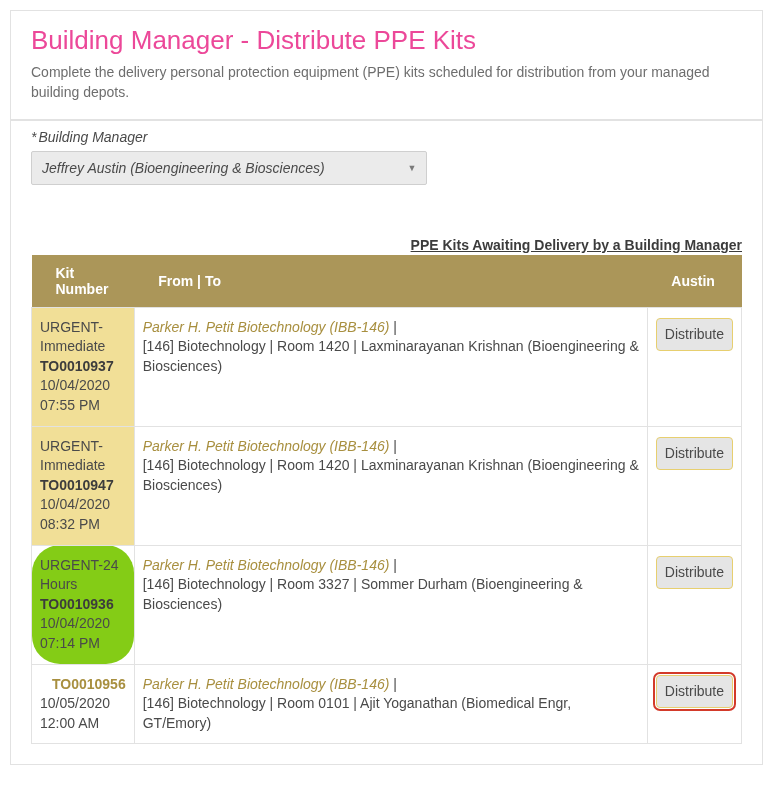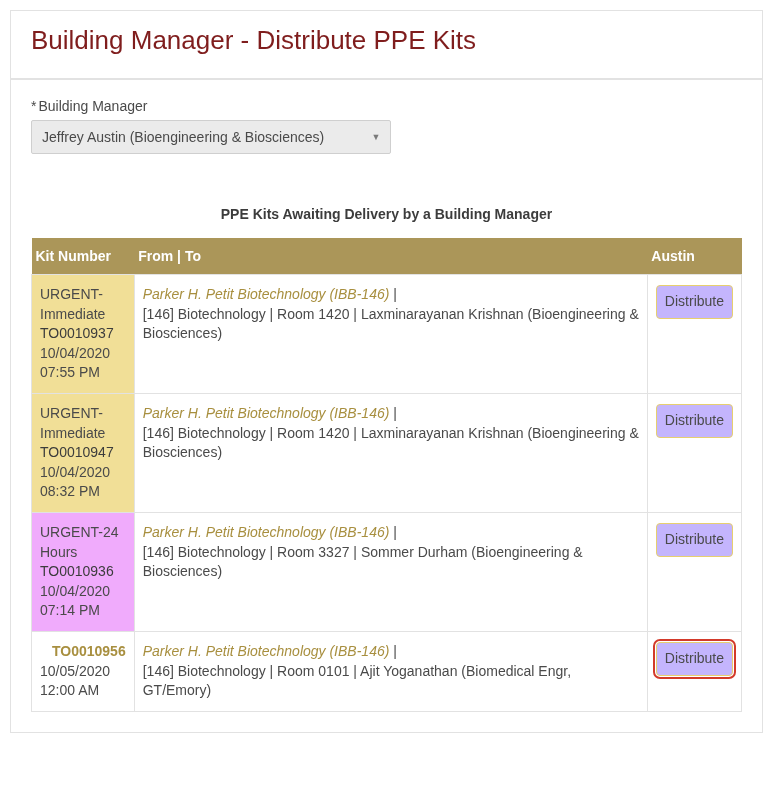"Building Manager - Distribute PPE" .page-title { color: #7f1d1d -> #ec4899 }
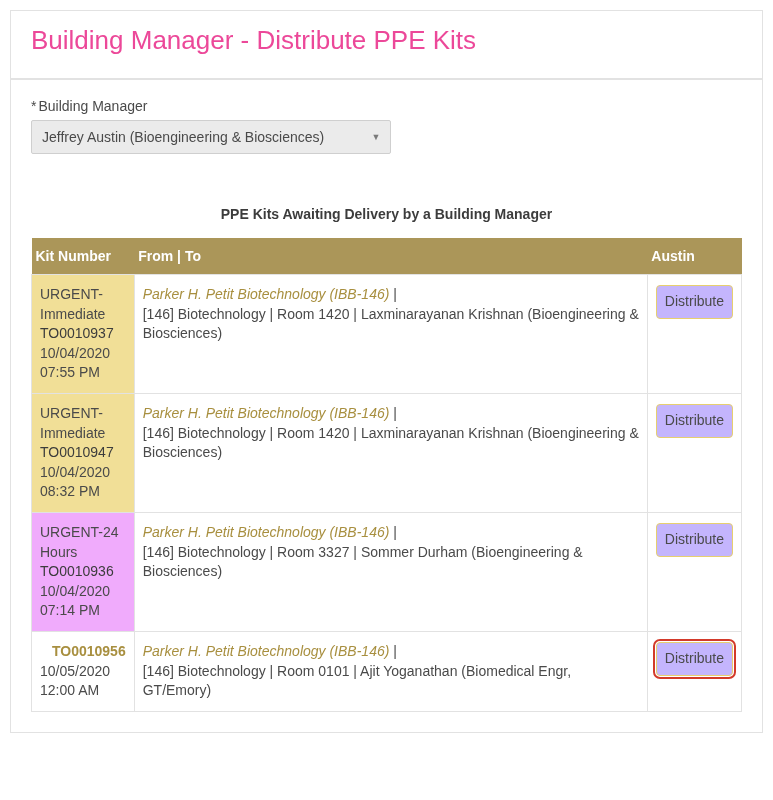"Complete the delivery personal" p.page-subtitle { html: none -> <p>Complete the delivery personal protection equipment (PPE) kits scheduled for distribution from your managed building depots.</p> }
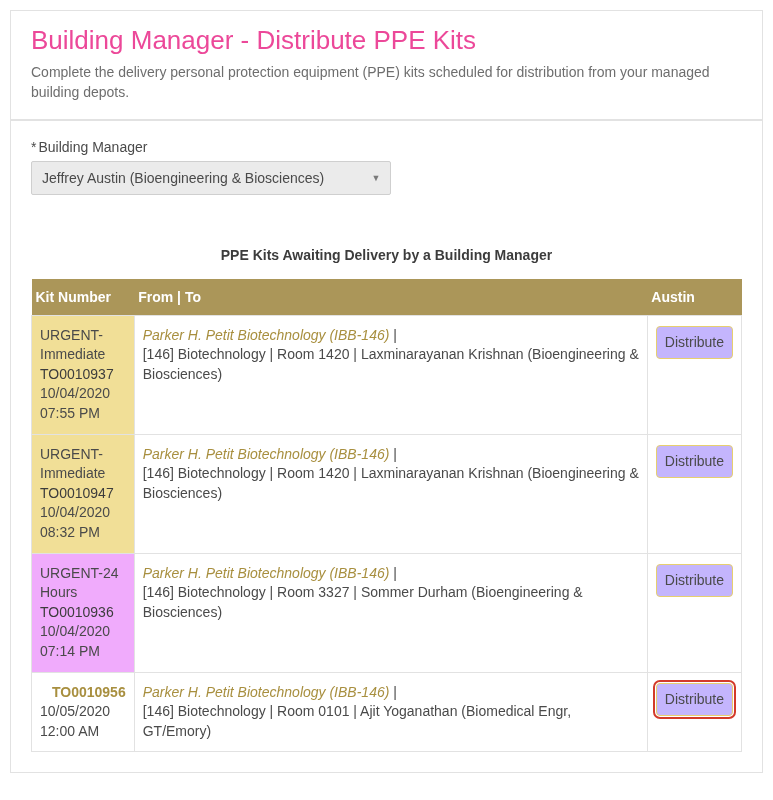"* Building Manager" .controls-section { font-style: none -> italic; padding: 18px 20px 12px 20px -> 8px 20px 12px 20px }
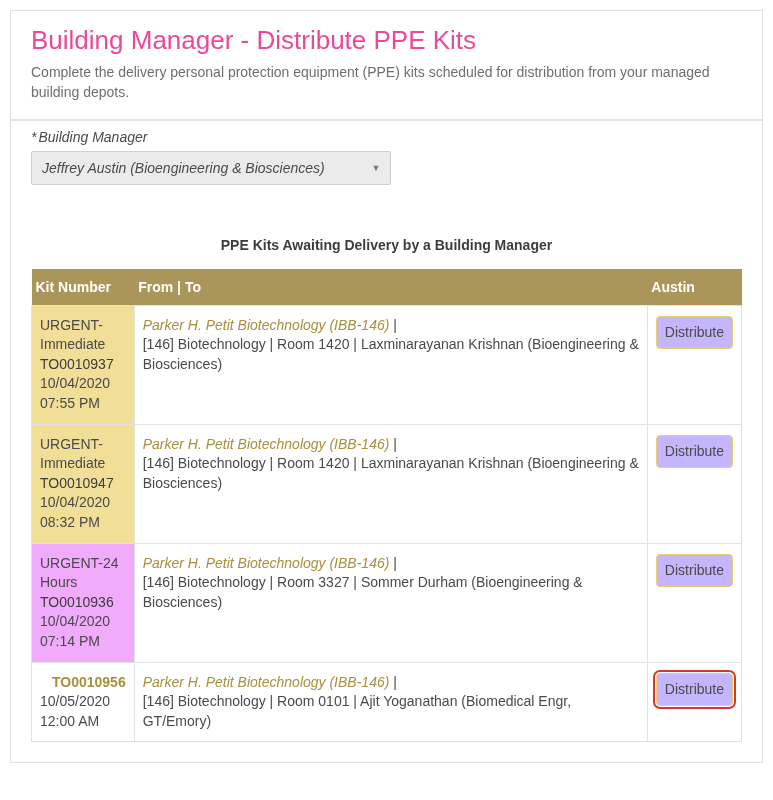"Jeffrey Austin (Bioengineering &" .select-wrap { width: 360px -> 396px }
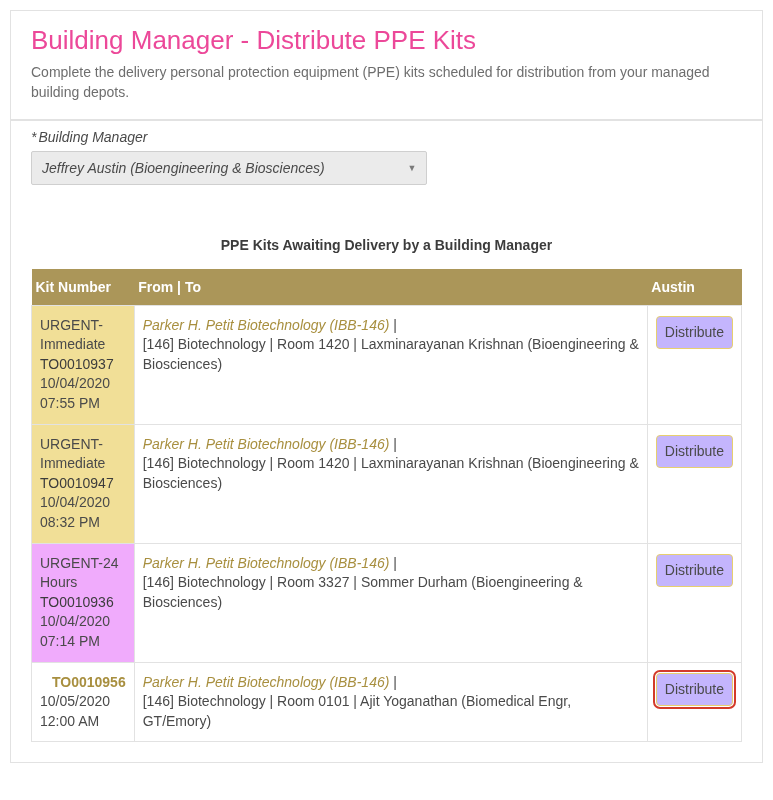"PPE Kits Awaiting Delivery by" .table-caption { margin-bottom: 16px -> 2px; text-align: center -> right; text-decoration: none -> underline }
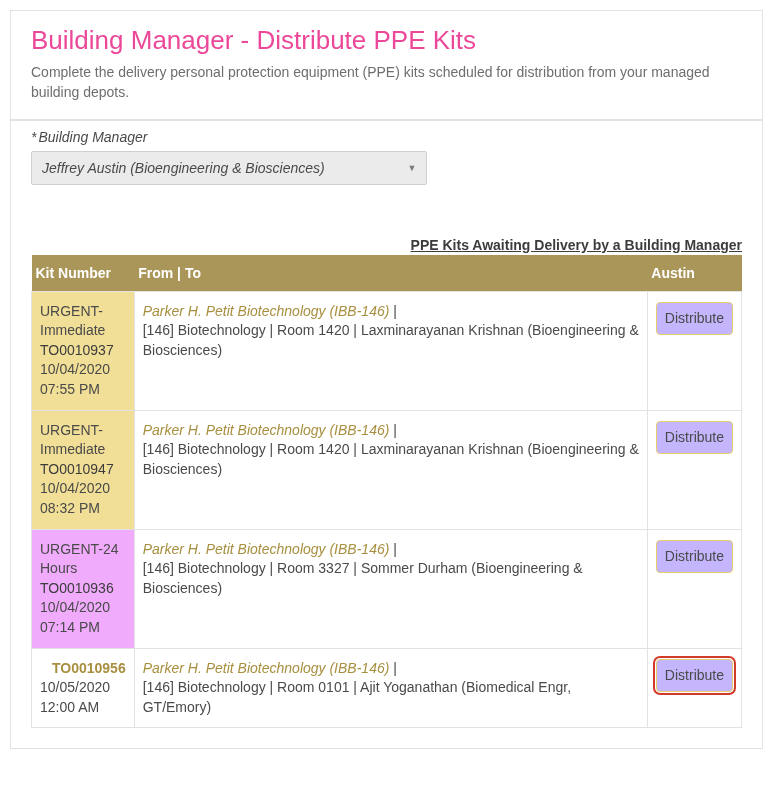"Kit Number" thead th { padding: 10px 4px -> 10px 24px }
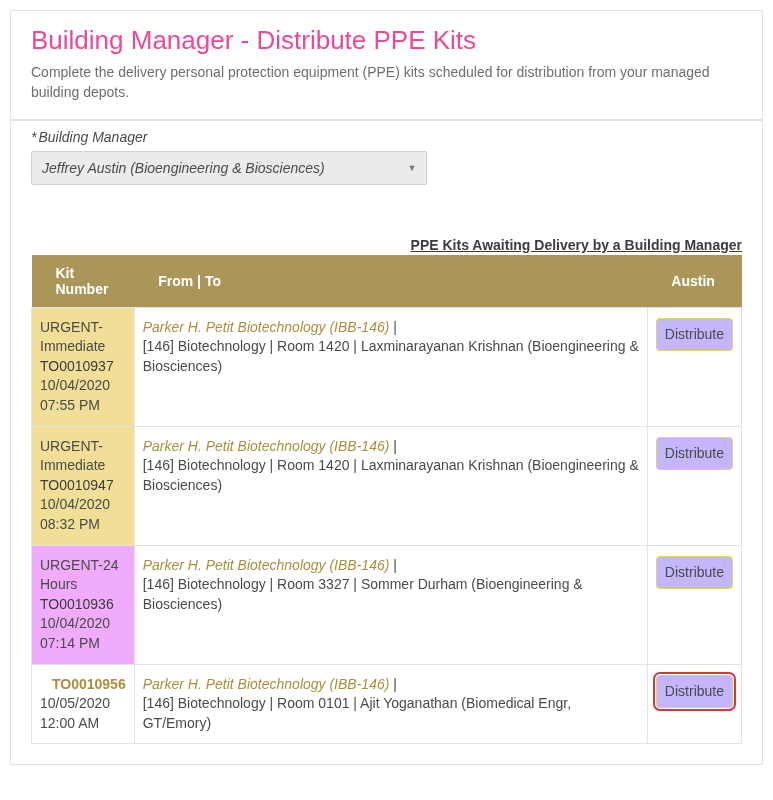"Distribute" .distribute-btn { background: #c4b5fd -> #e5e5e5 }
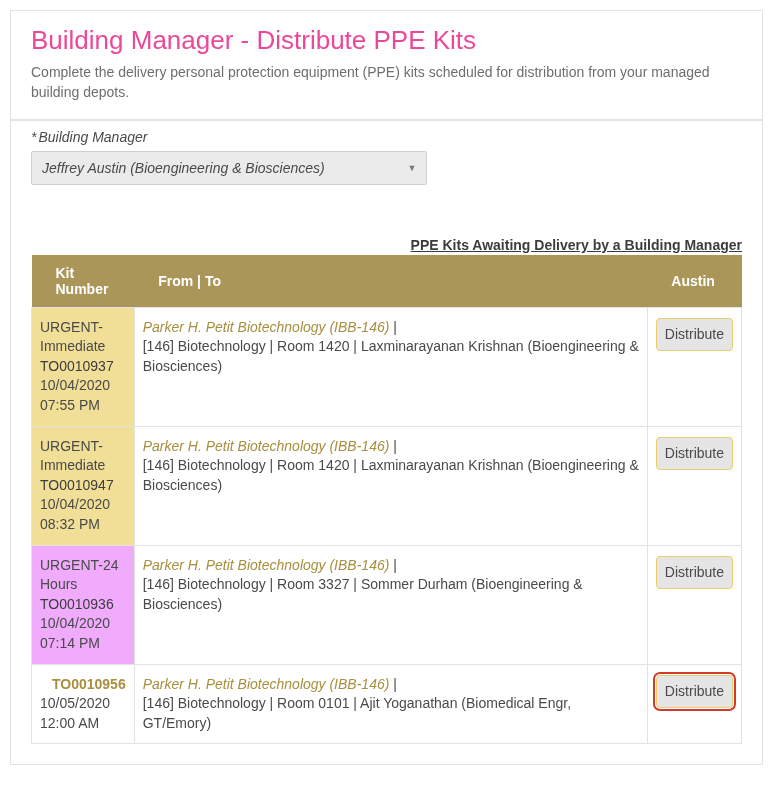"TO0010937" .kit-number { font-weight: 400 -> 700 }
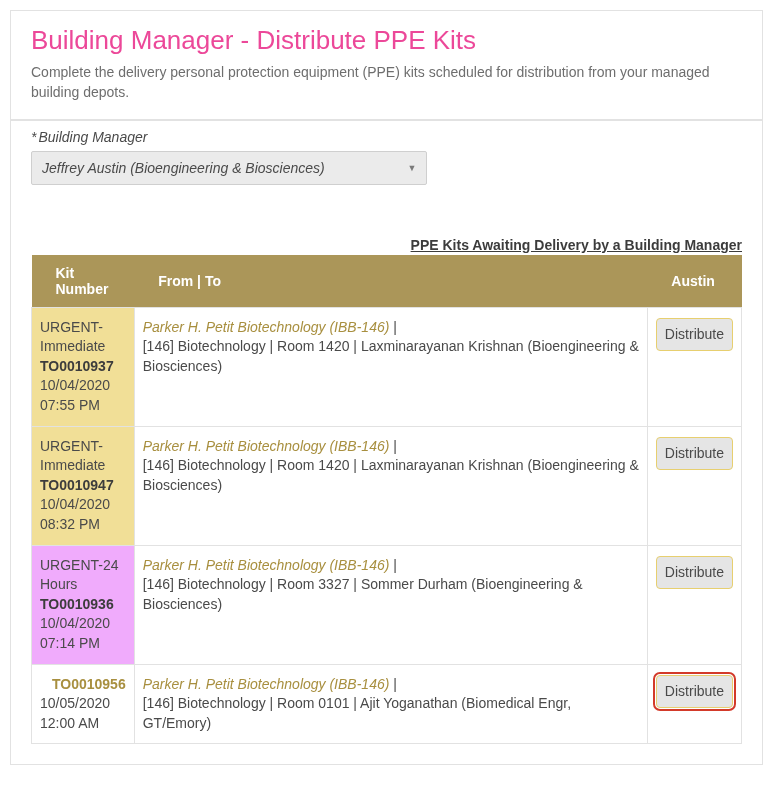"URGENT-24 Hours" td.kit-cell.grey { background: #f0abfc -> #84cc16; border-radius: none -> 28px }
